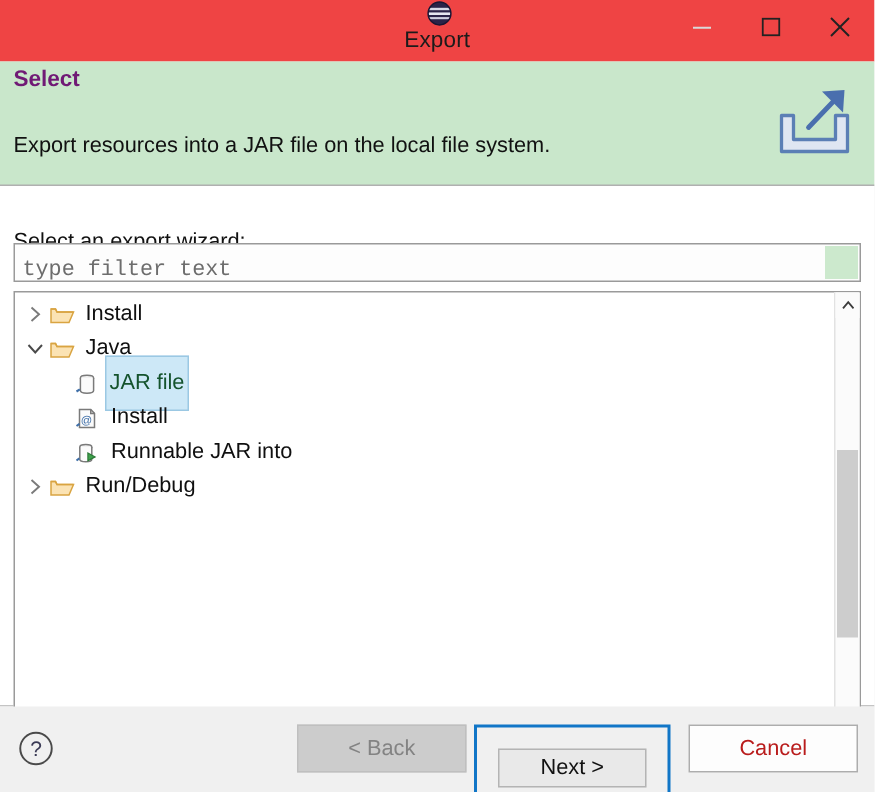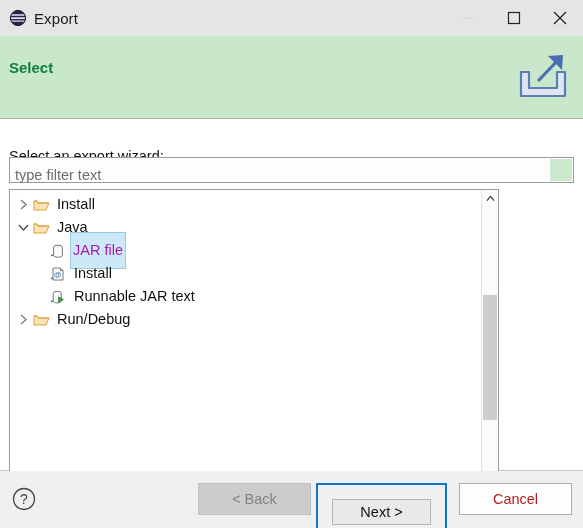"Export" .titlebar { background: #e5e5e5 -> #ef4444; flex-direction: none -> column; height: 36px -> 41px }
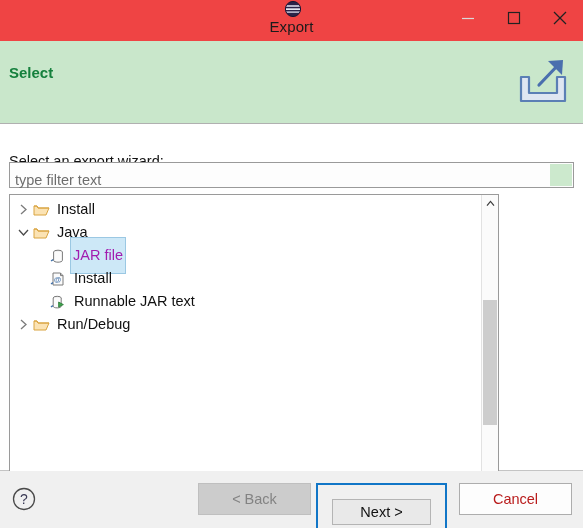"Select" .banner-title { color: #15803d -> #701a75; top: 23px -> 3px }
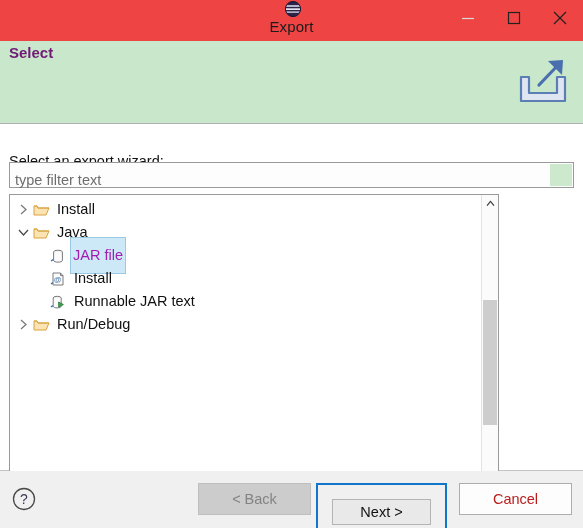"Export resources into a JAR" div.banner-desc { html: none -> <div>Export resources into a JAR file on the local file system.</div> }
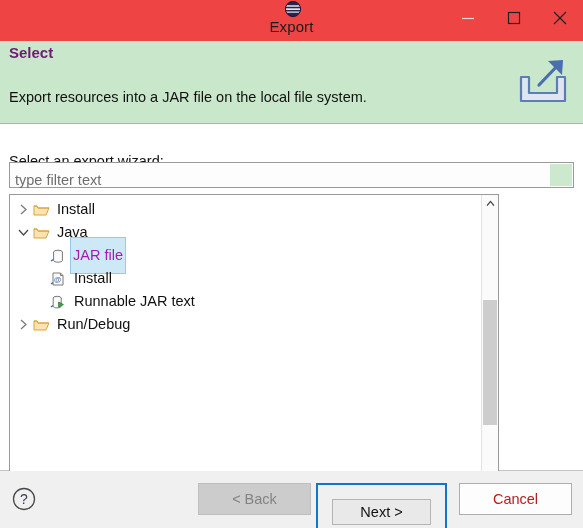"type filter text" .filter-input { font-family: Liberation Sans, sans-serif -> Liberation Mono, monospace }
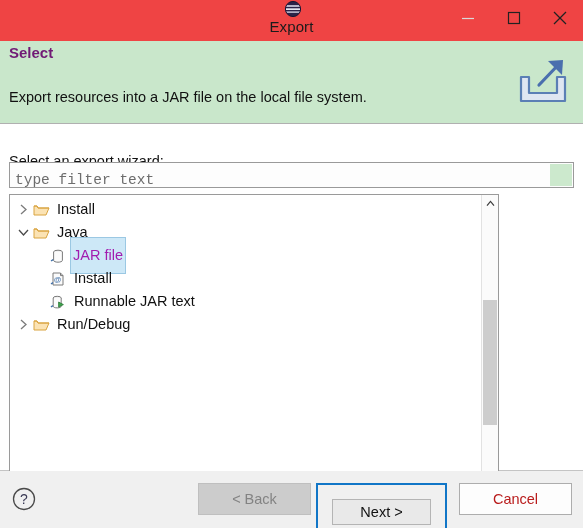"Install" .tree-box { width: 490px -> 565px }
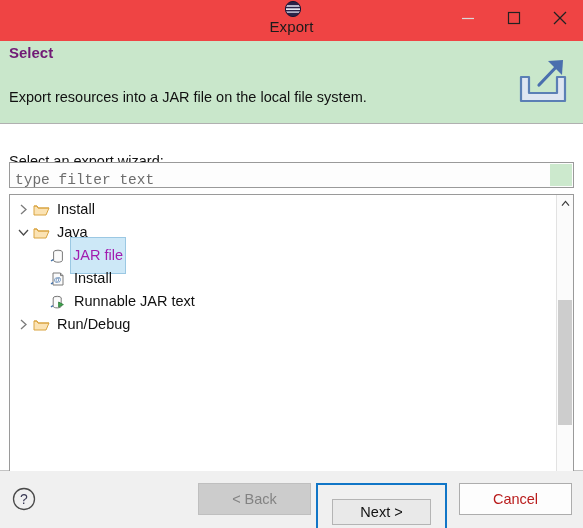"JAR file" .tree-row.selected .node-label { color: #a21caf -> #14532d }
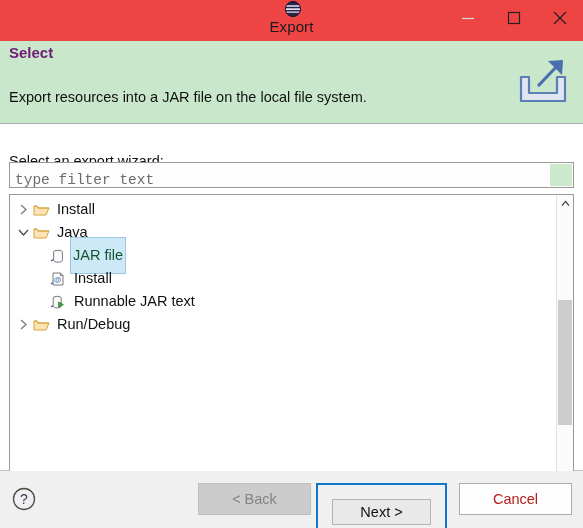"Runnable JAR text" span.node-label { text: text -> into }
